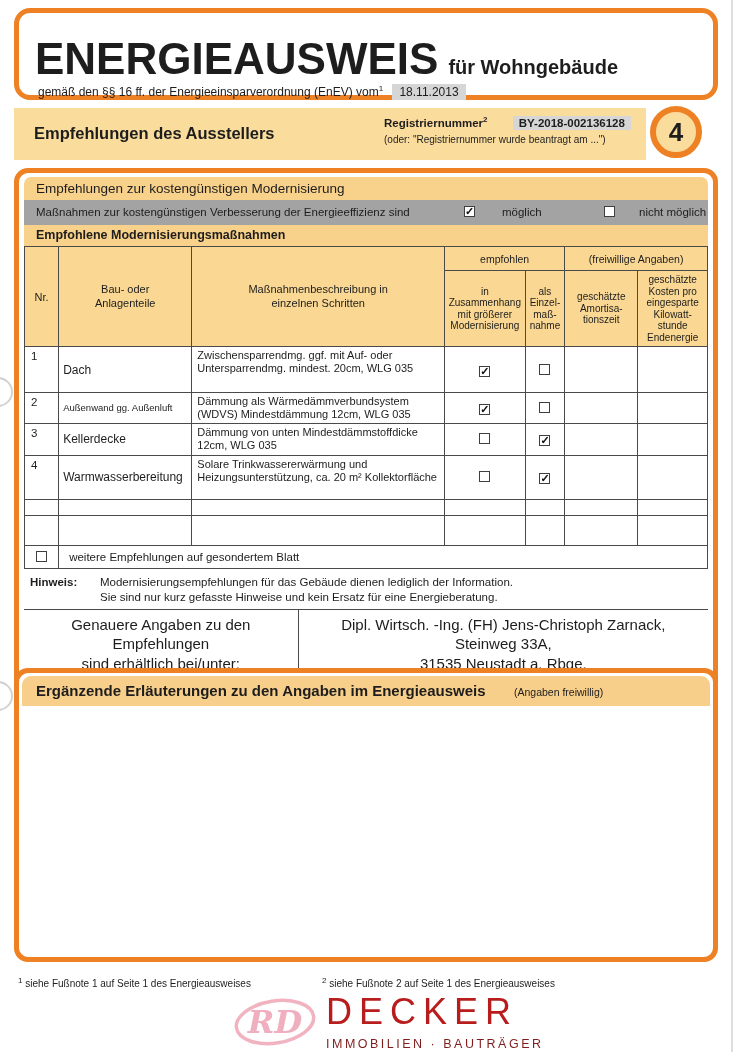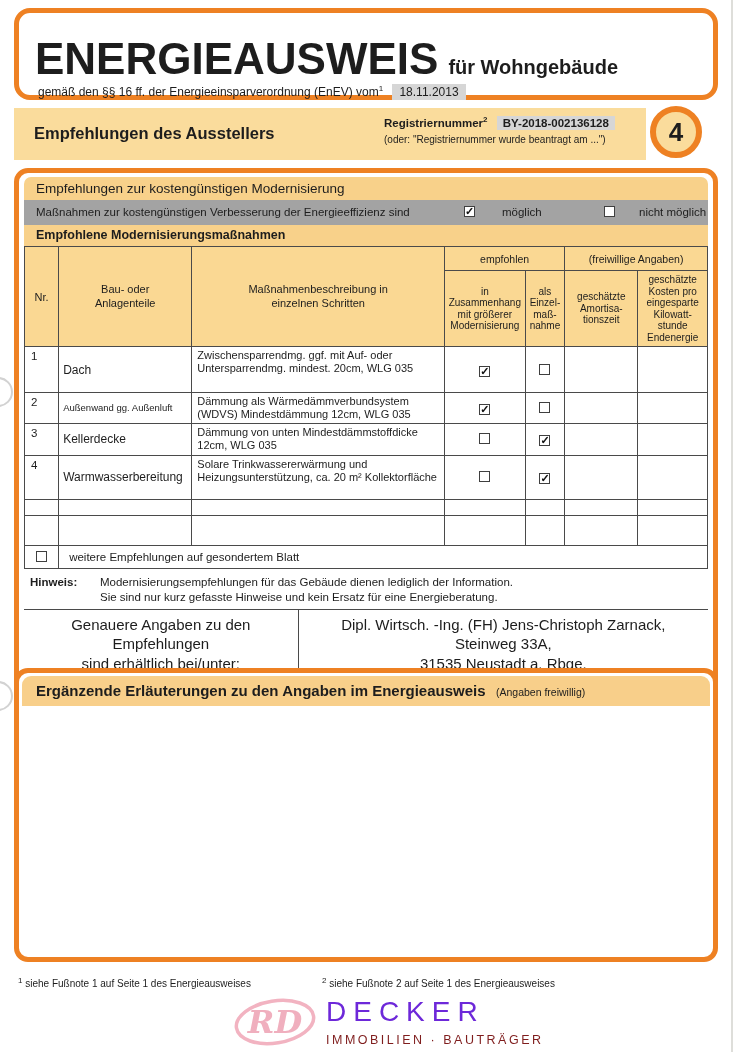"BY-2018-002136128" .reg-chip { margin-left: 6px -> 22px }
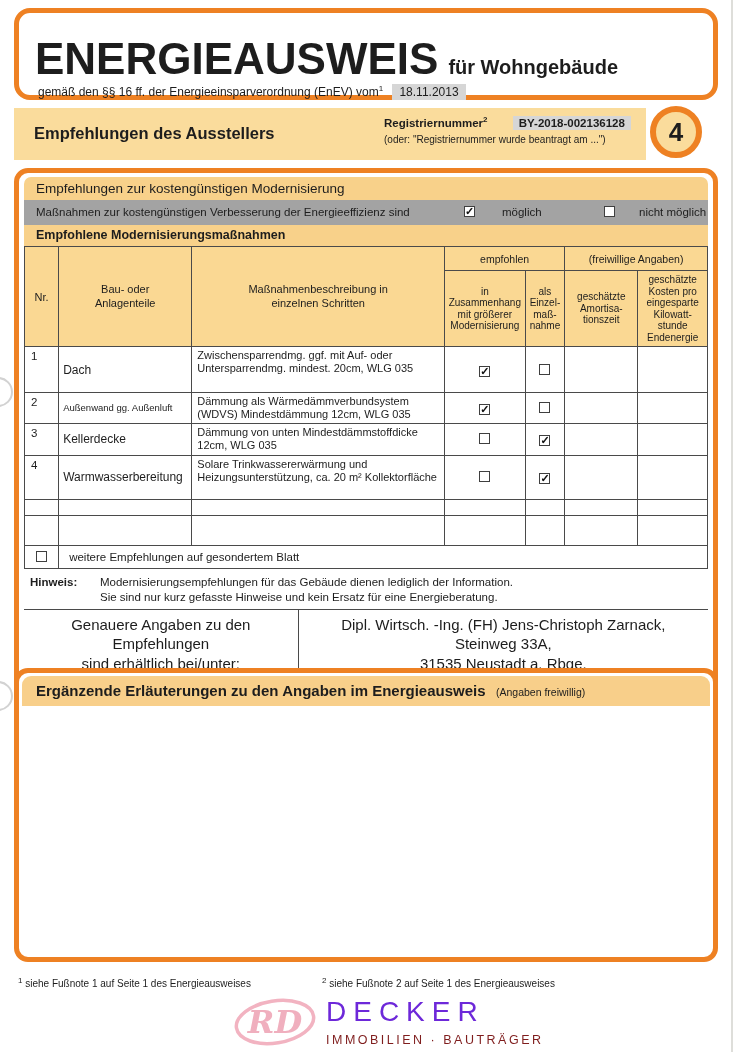"(Angaben freiwillig)" .notes-suffix { margin-left: 6px -> 24px }
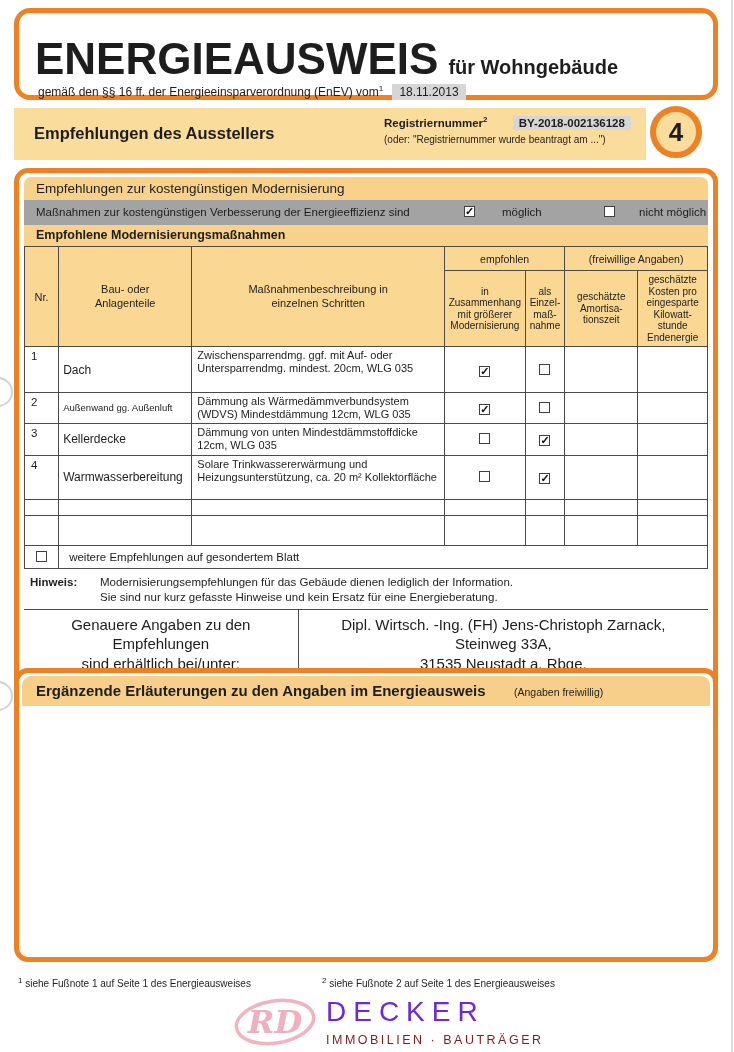"DECKER" .logo-name { color: #6d28d9 -> #b91c1c; font-size: 28px -> 36px }
